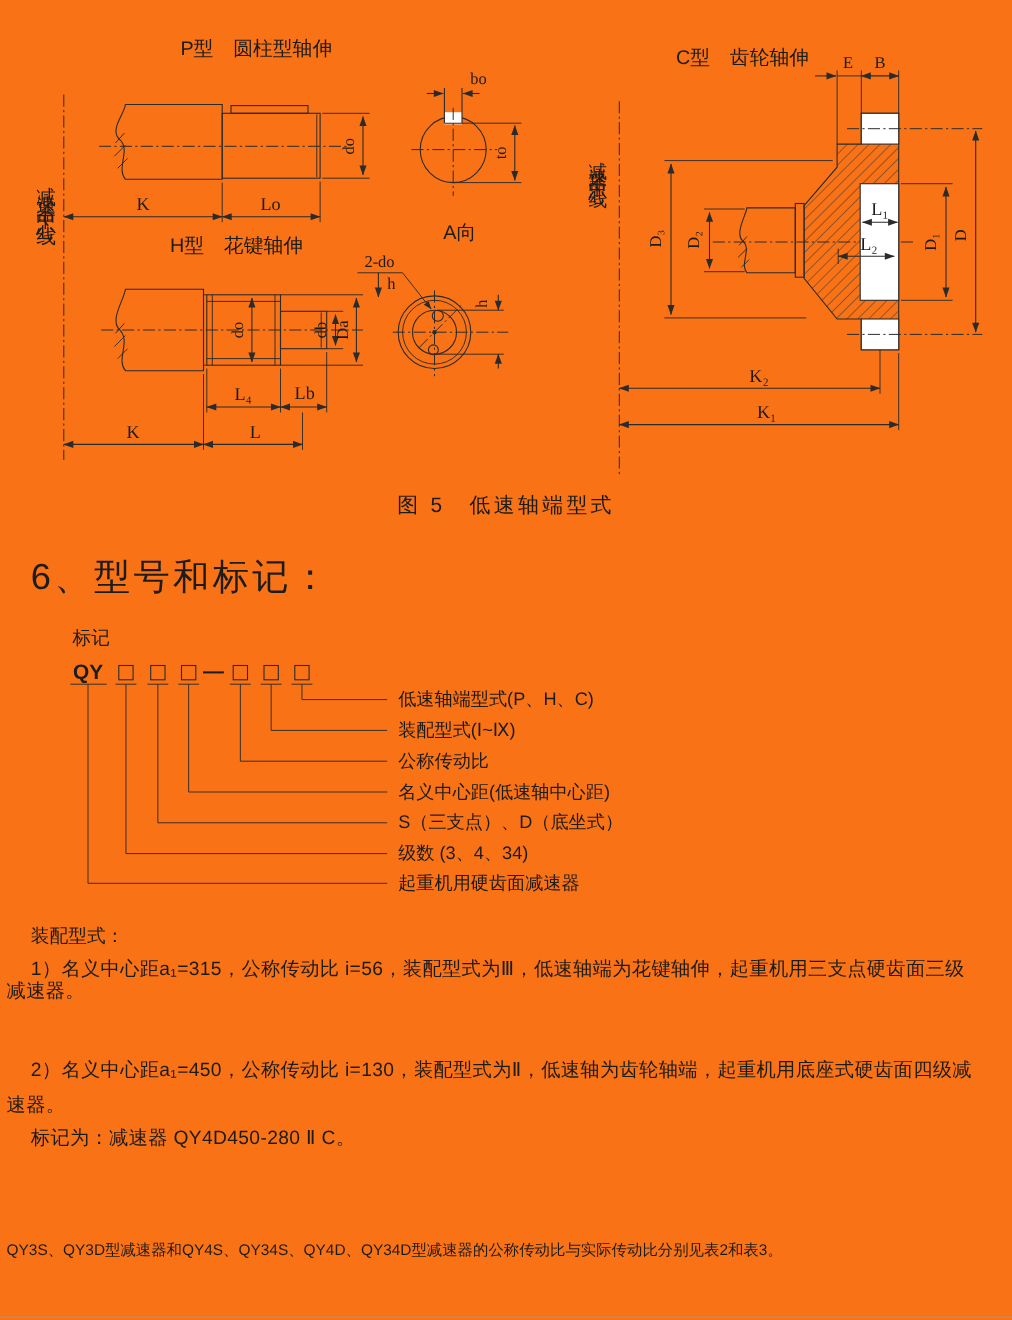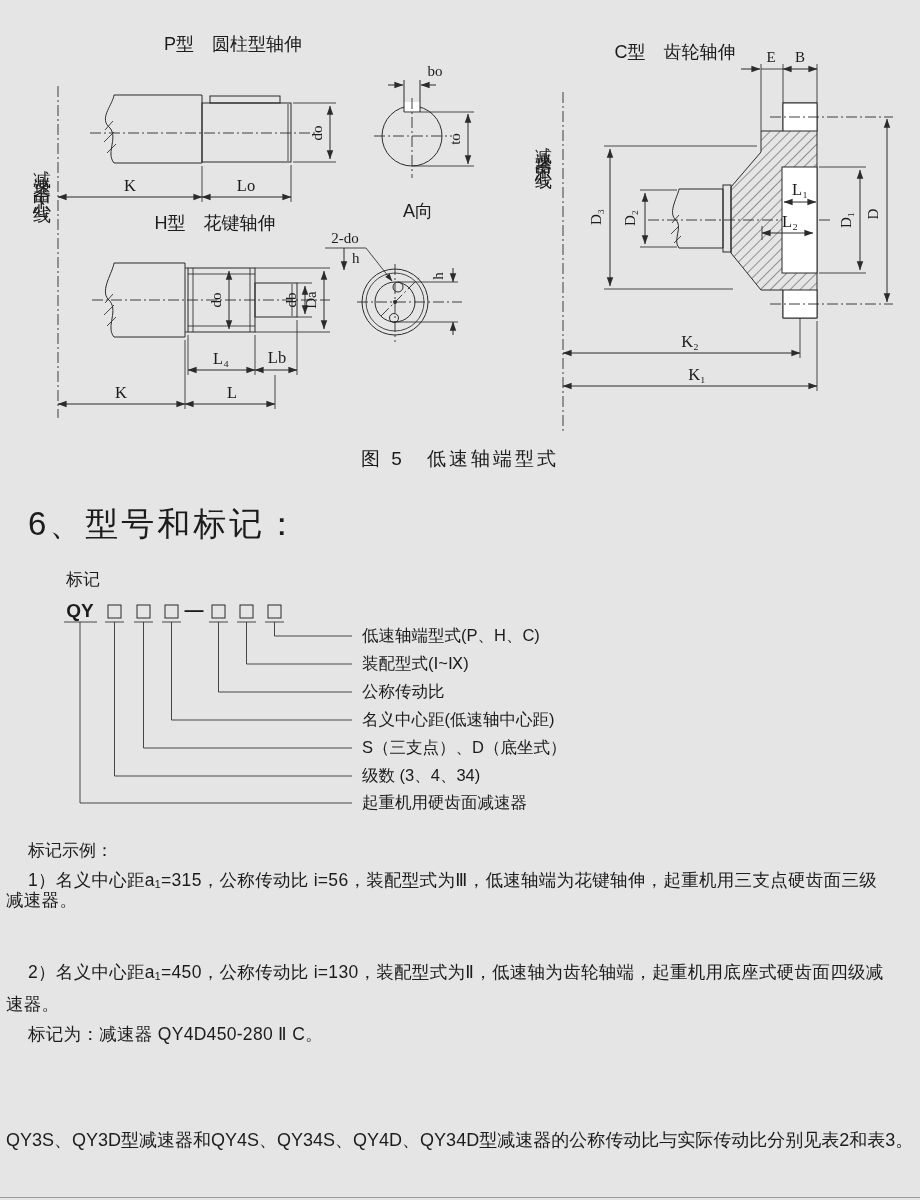"P型 圆柱型轴伸" .page { background: #e5e5e5 -> #f97316 }
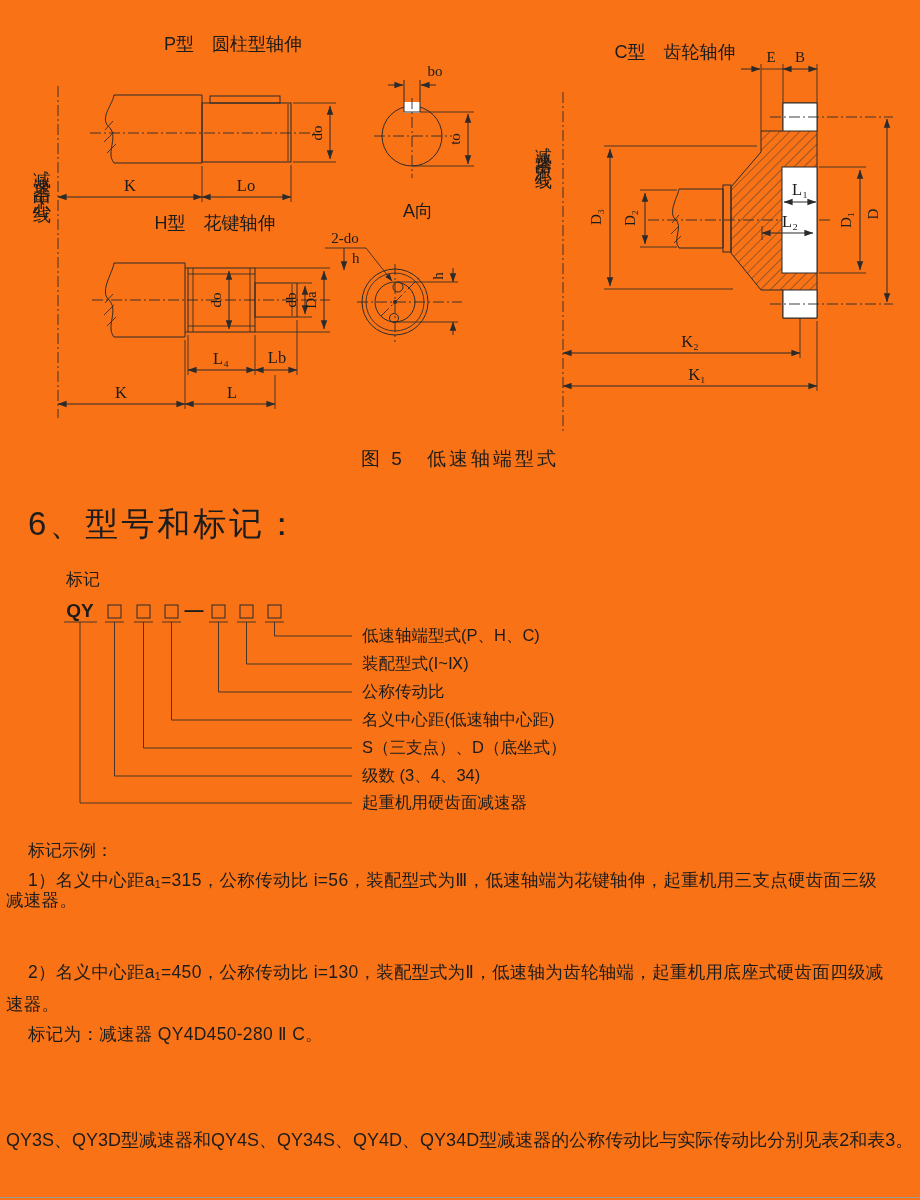"标记示例：" div.abs { text: 标记示例 -> 装配型式 }
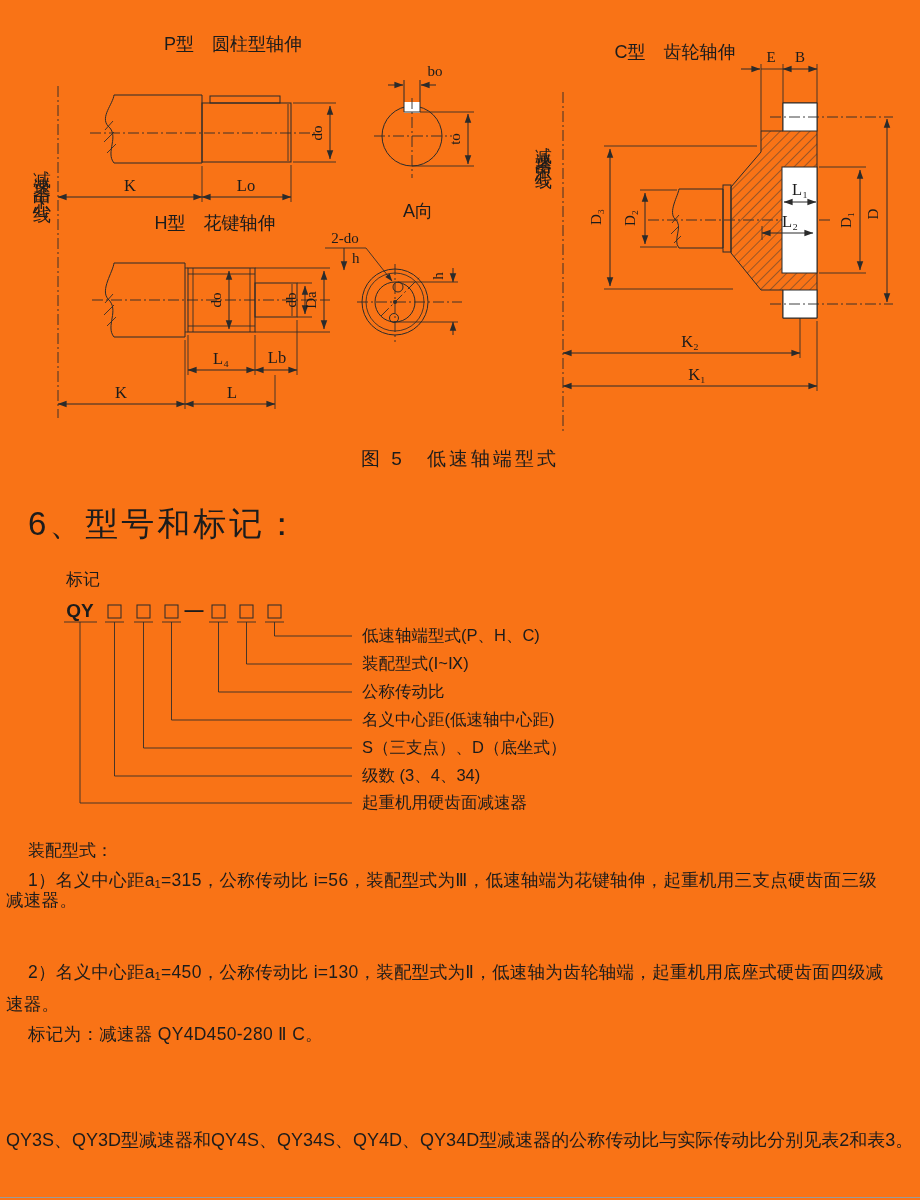"QY3S、QY3D型减速器和QY4S、QY34S、QY4D、QY34D型减速器的" div.abs { font-size: 18px -> 14px }
